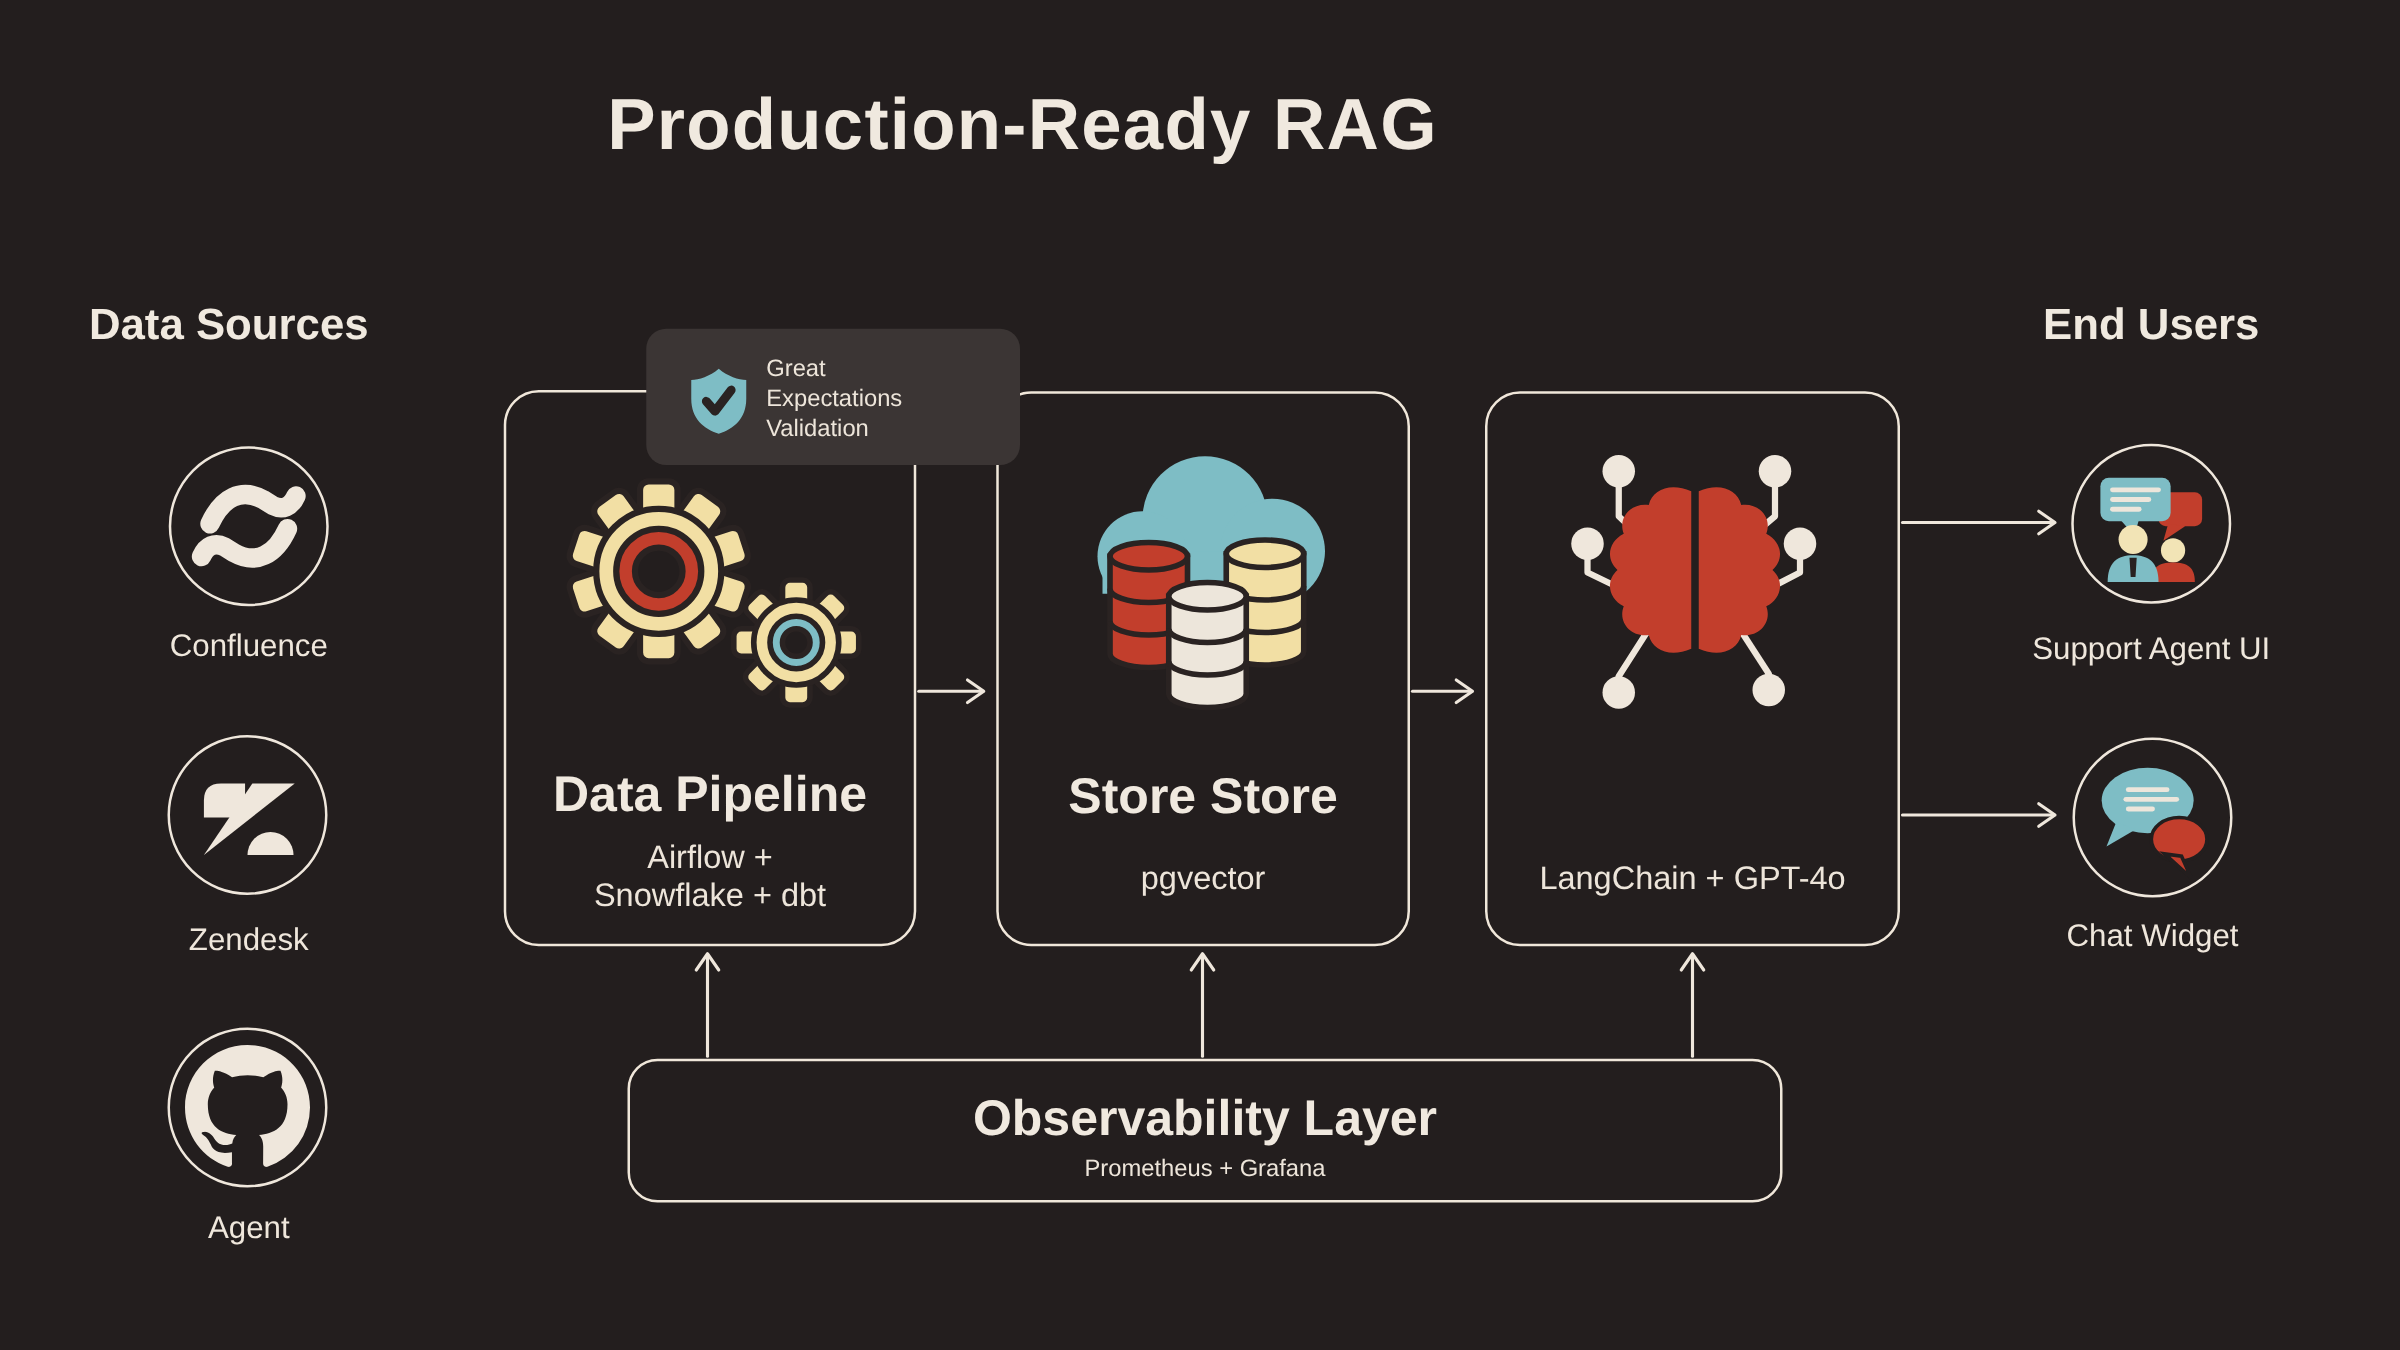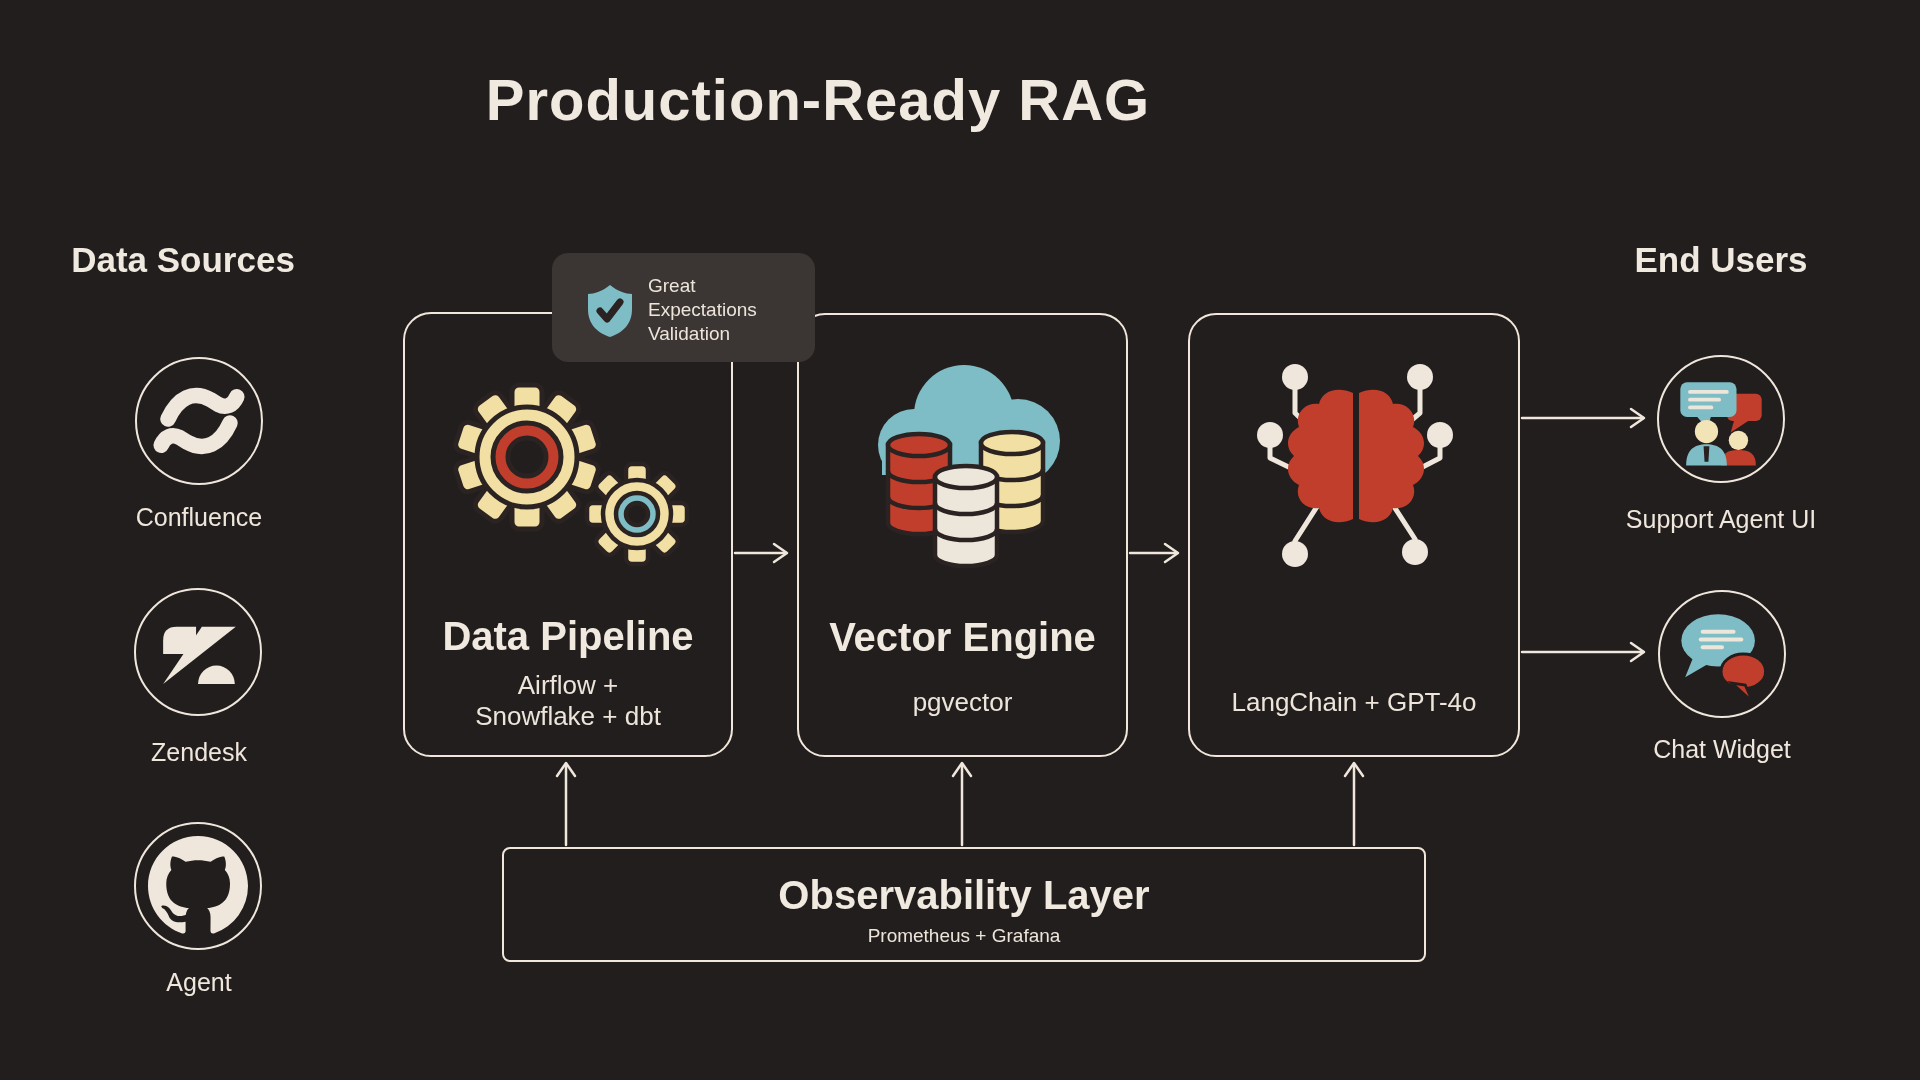"Great" .badge { margin-left: 35px -> none; top: 253px -> 263px; width: 263px -> 299px }
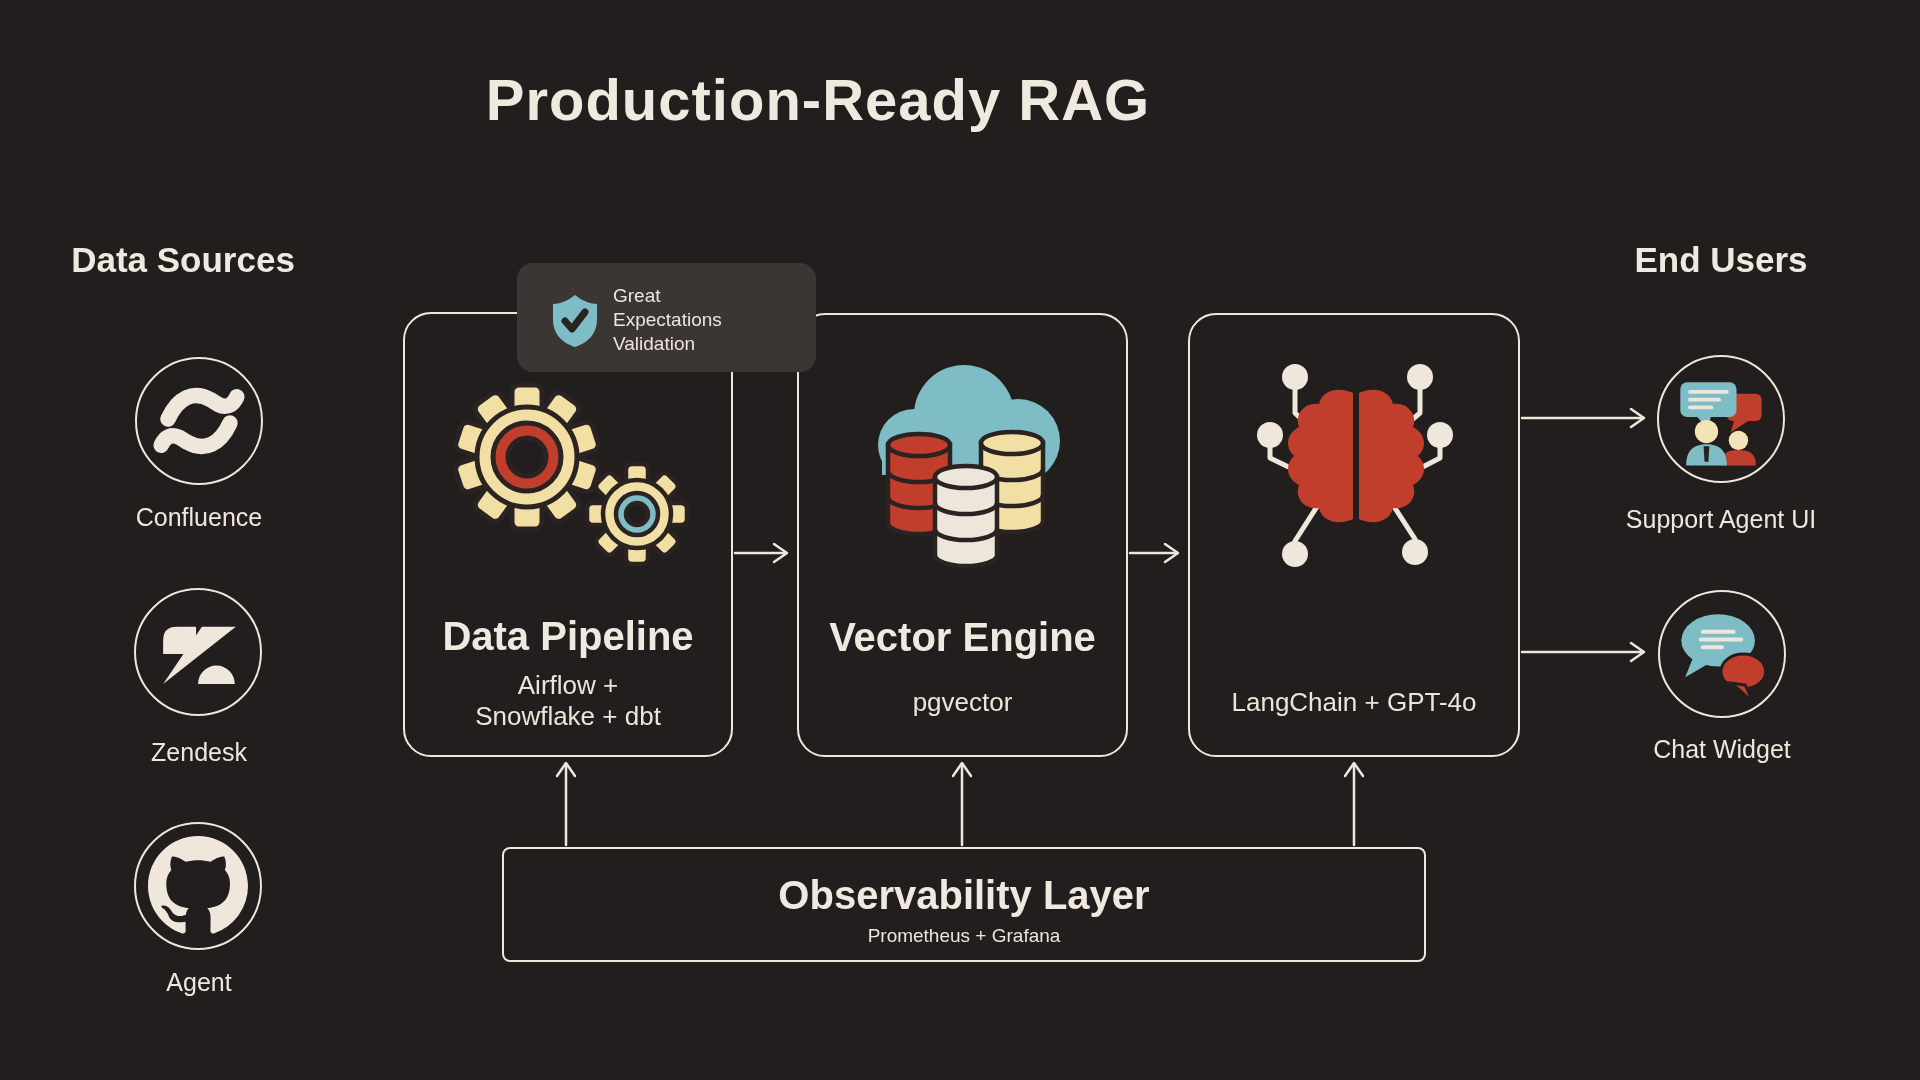"Vector Engine" div.box-title { text: Vector Engine -> Store Store }
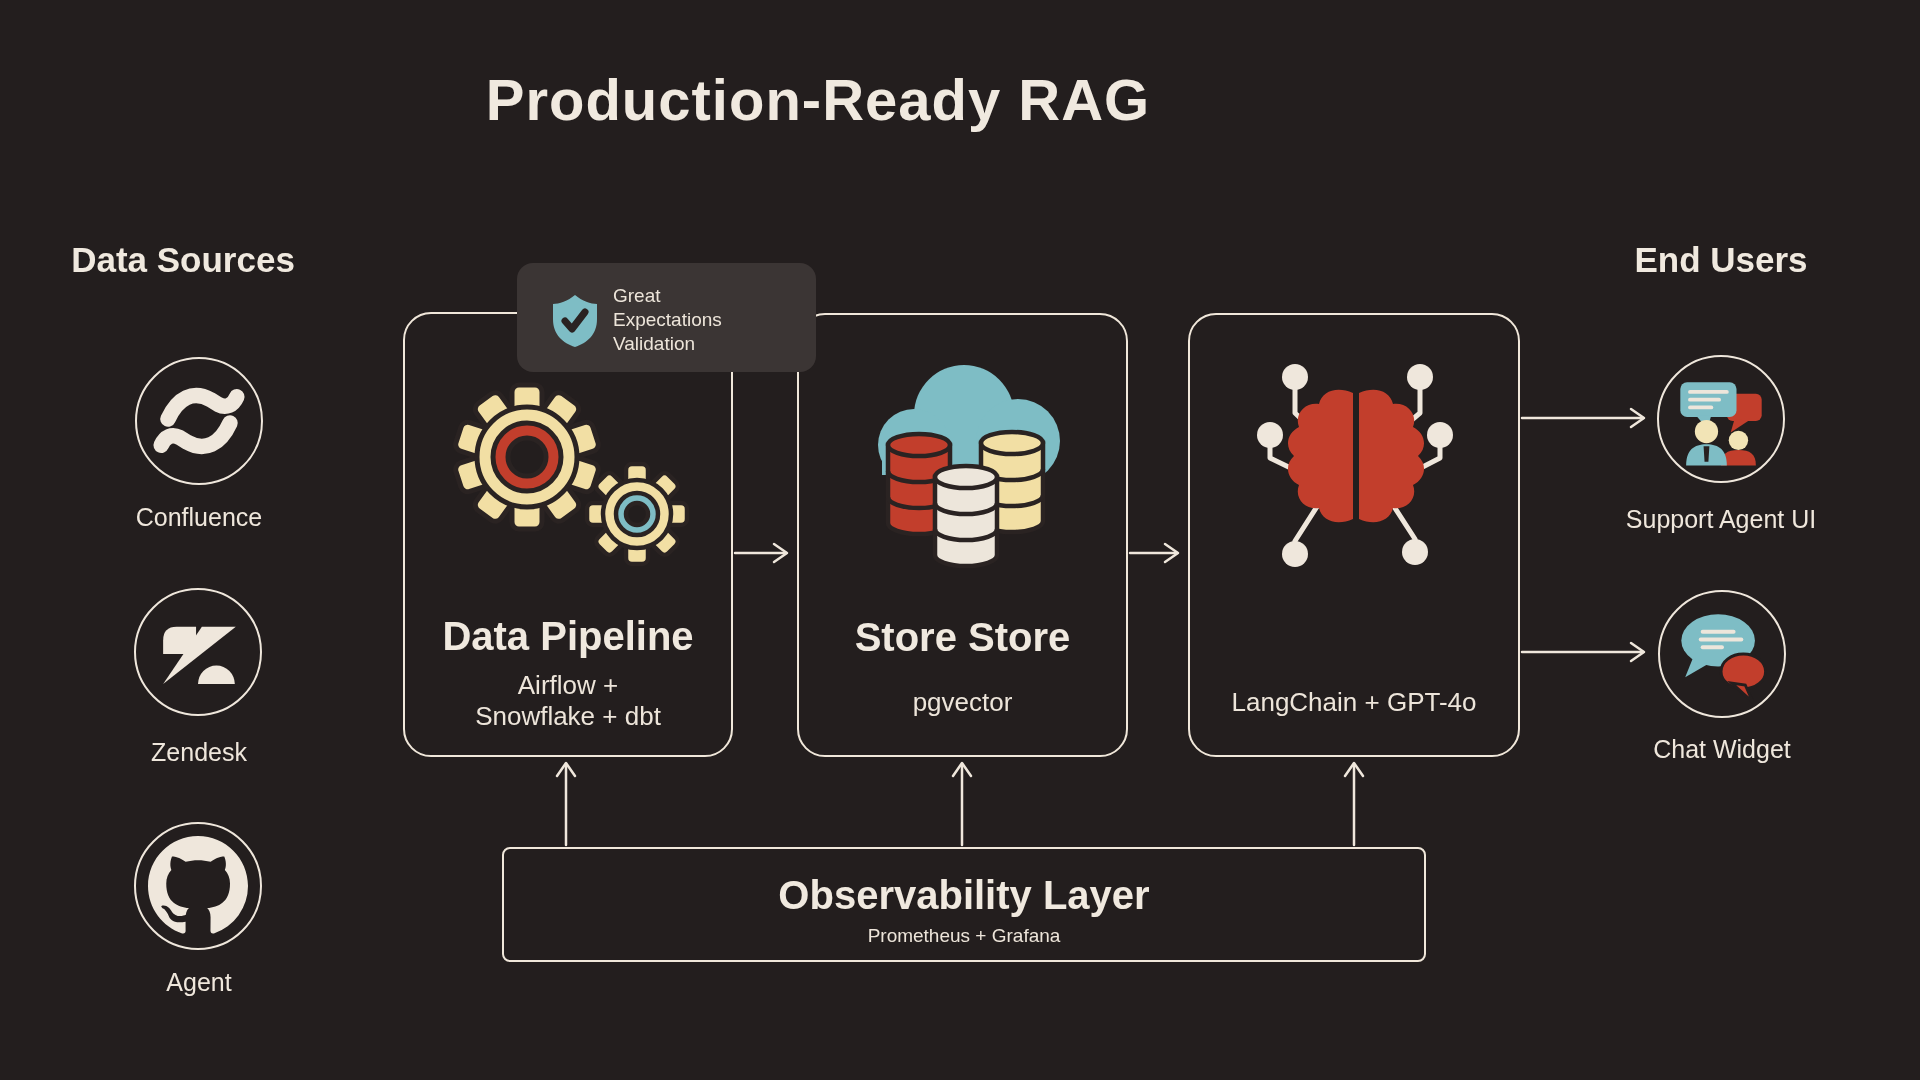"Observability Layer" .obs-box { border-radius: 8px -> 24px }
